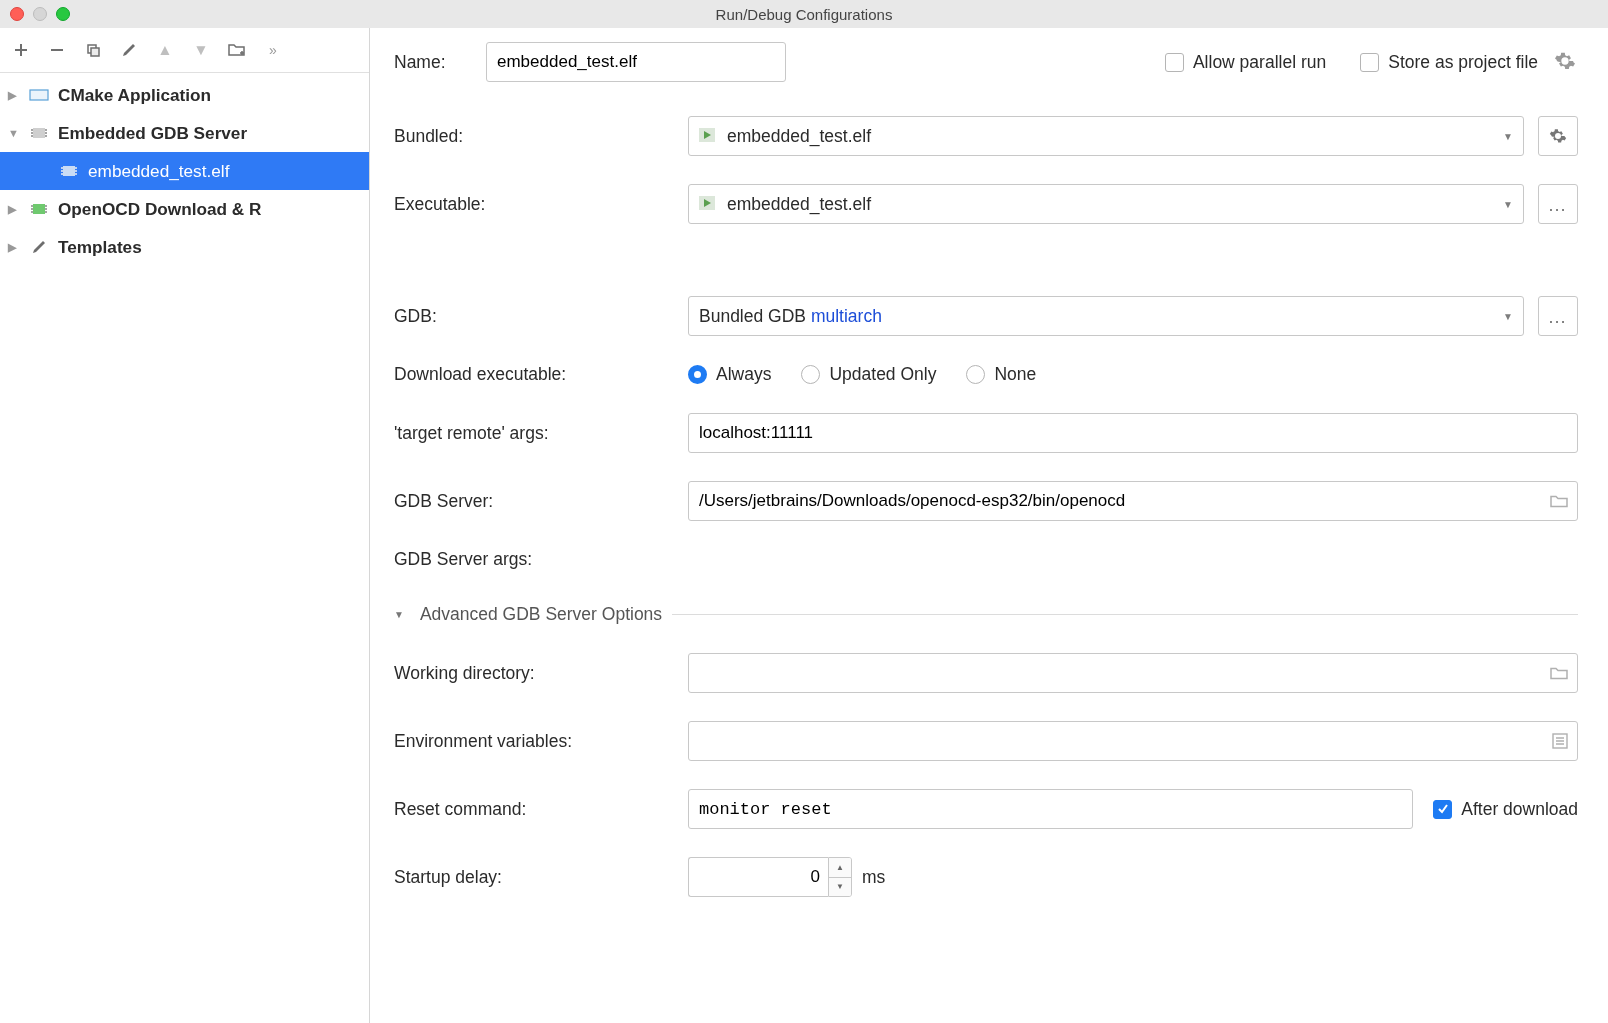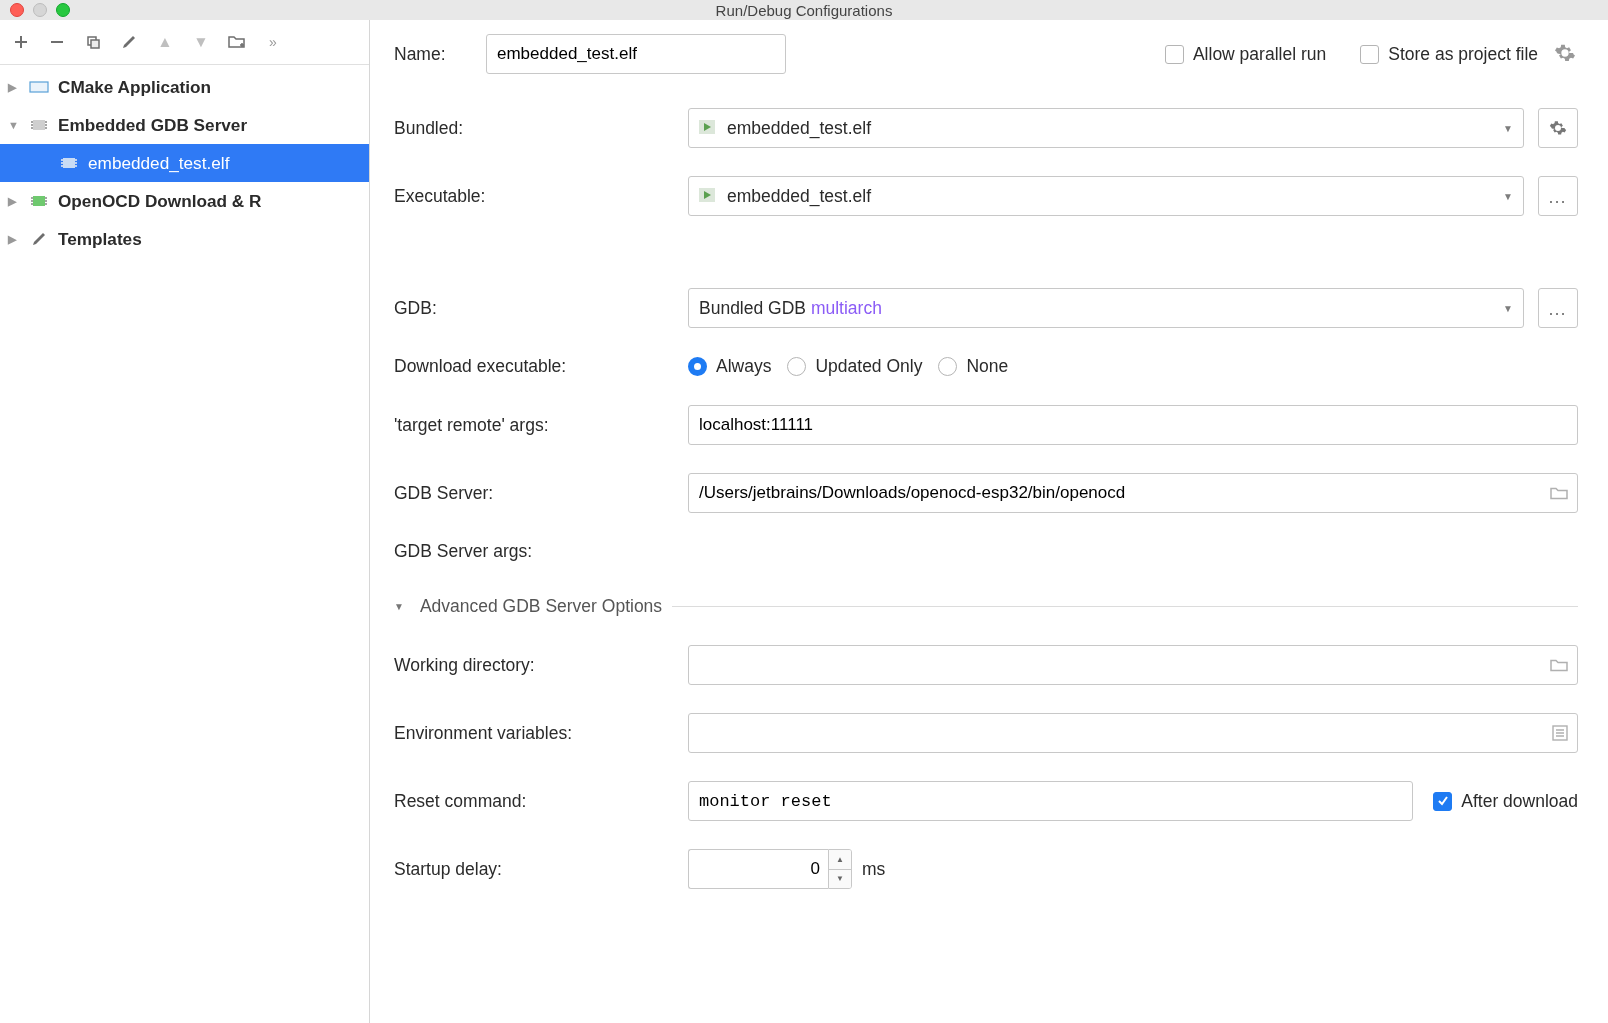"Run/Debug Configurations" .titlebar { height: 20px -> 28px }
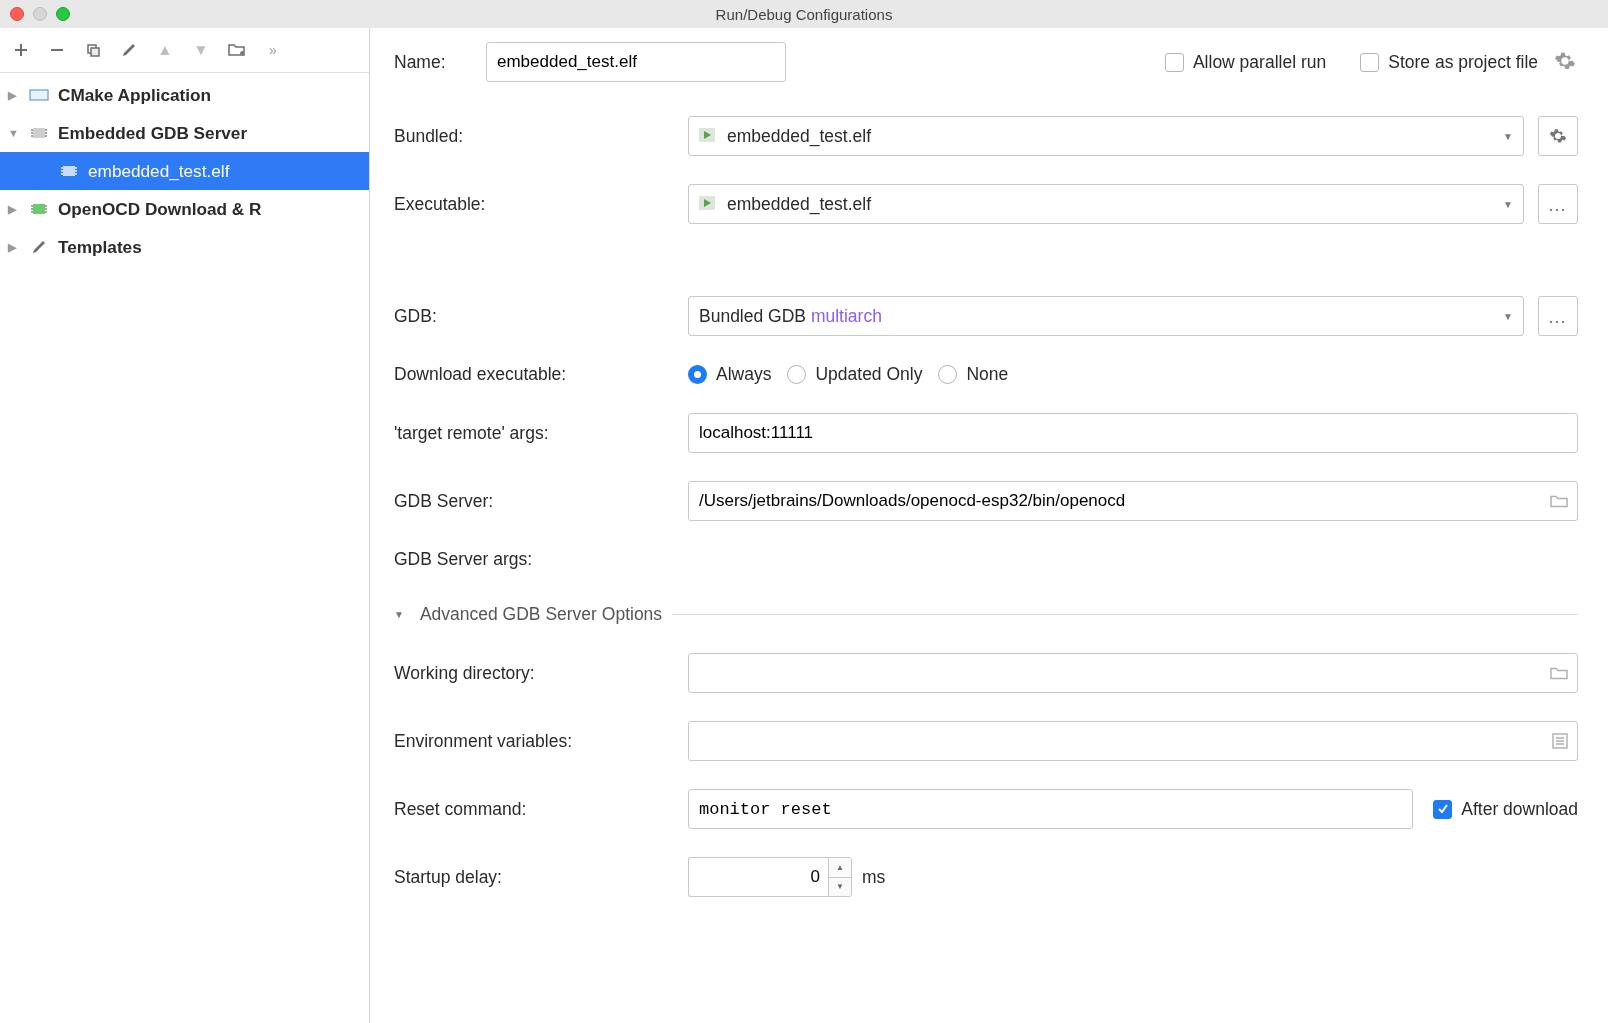"multiarch" .muted-part { color: #8b5cf6 -> #1d4ed8 }
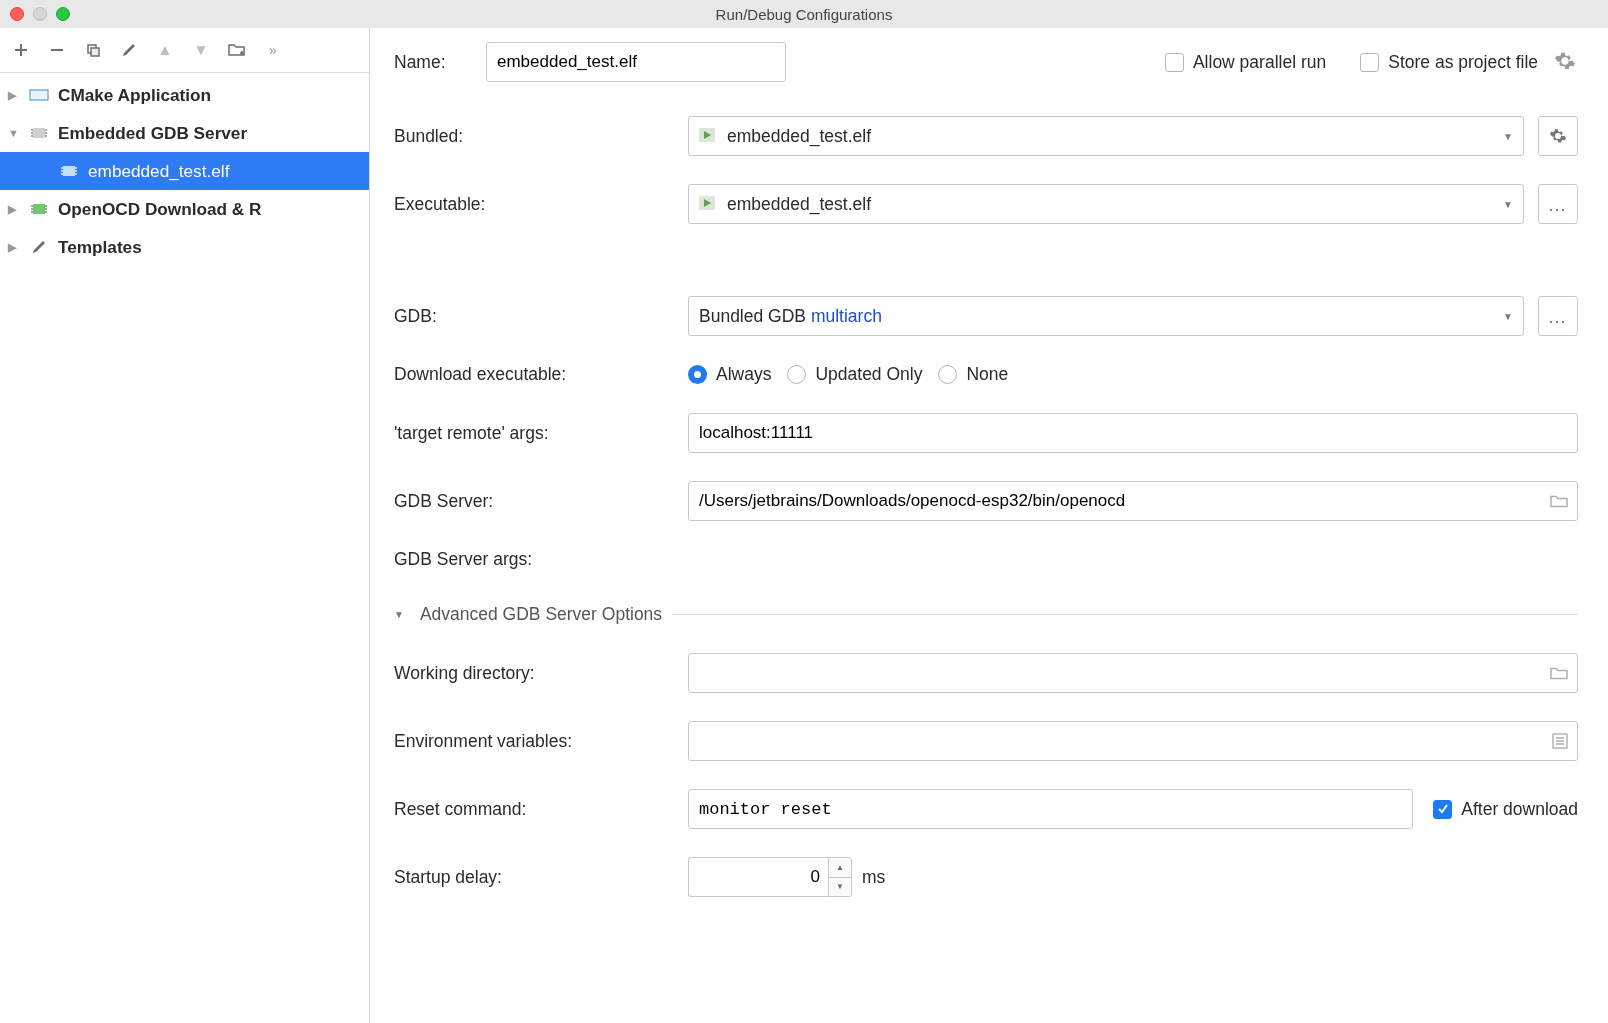"Always" .radio-row { gap: 16px -> 30px }
